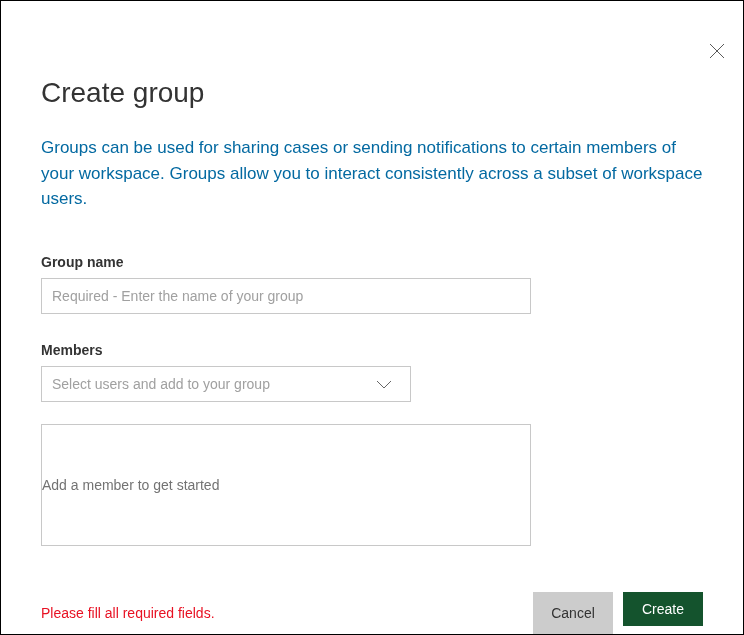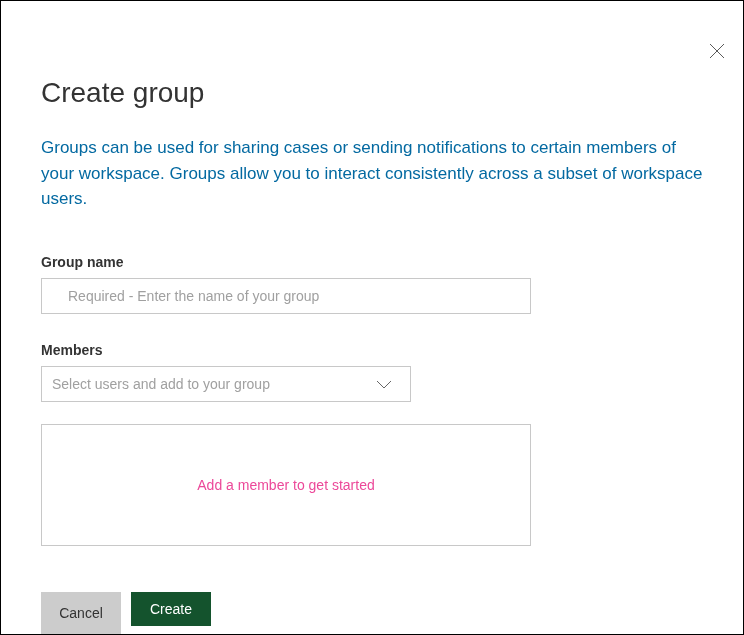"Required - Enter the name" .text-input { padding: 0 26px -> 0 10px }
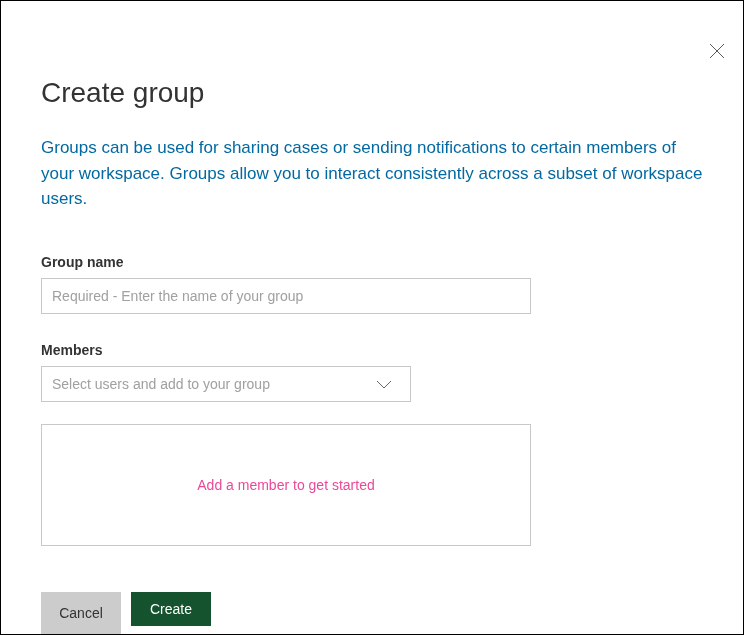"Add a member to get" .members-box { color: #ec4899 -> #737373; justify-content: center -> flex-start }
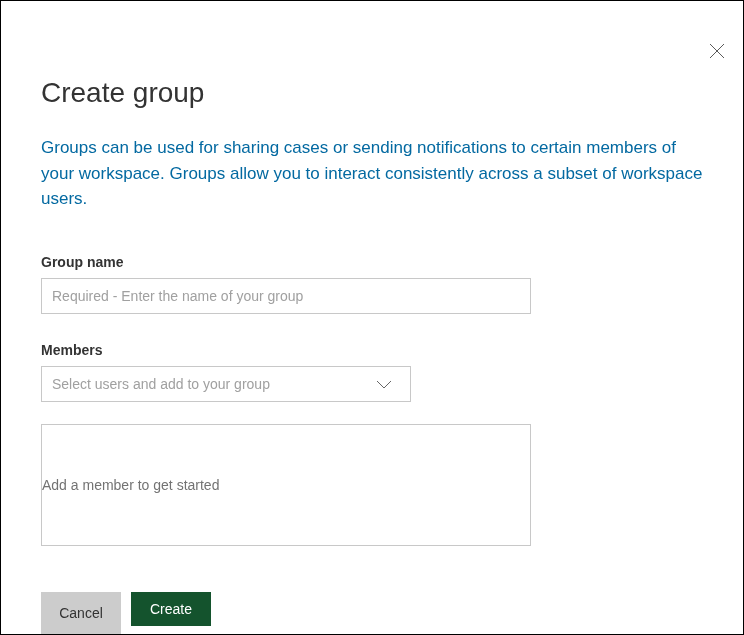"Please fill all required fields." span.error-msg { html: none -> <span>Please fill all required fields.</span> }
